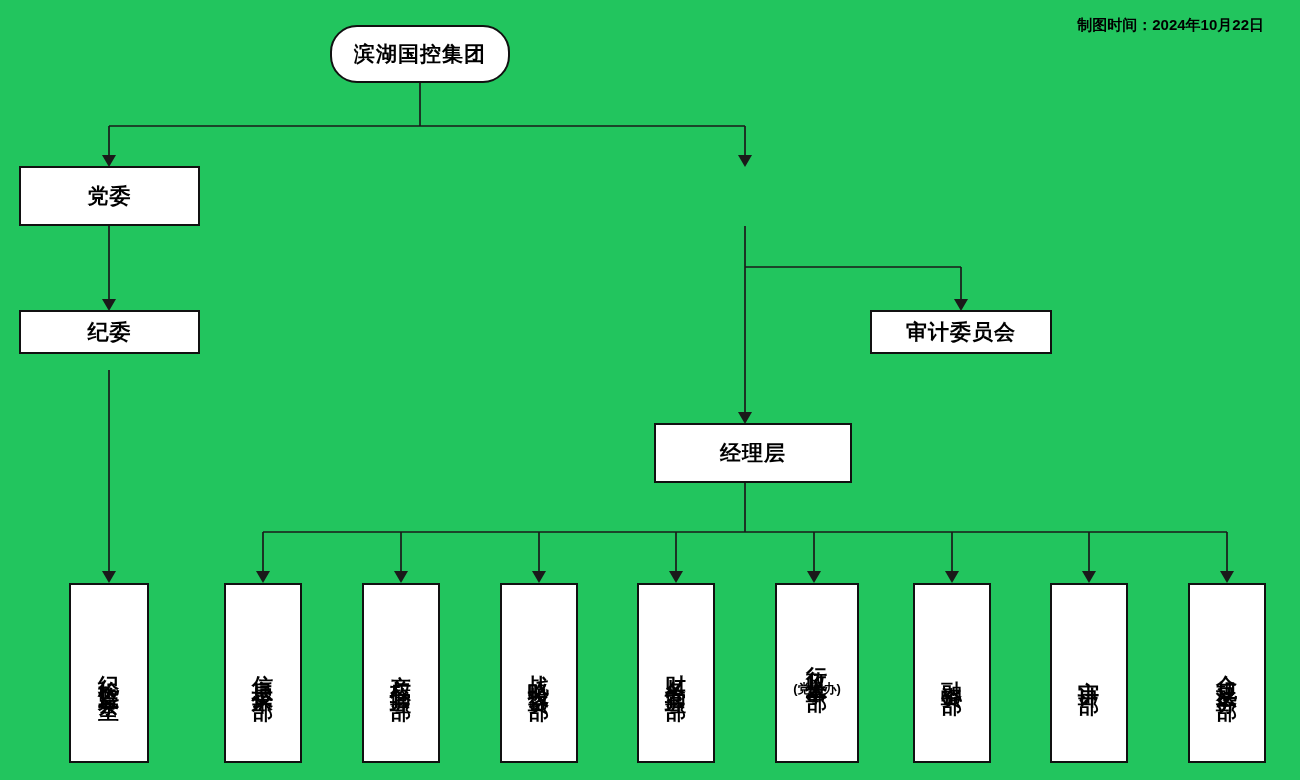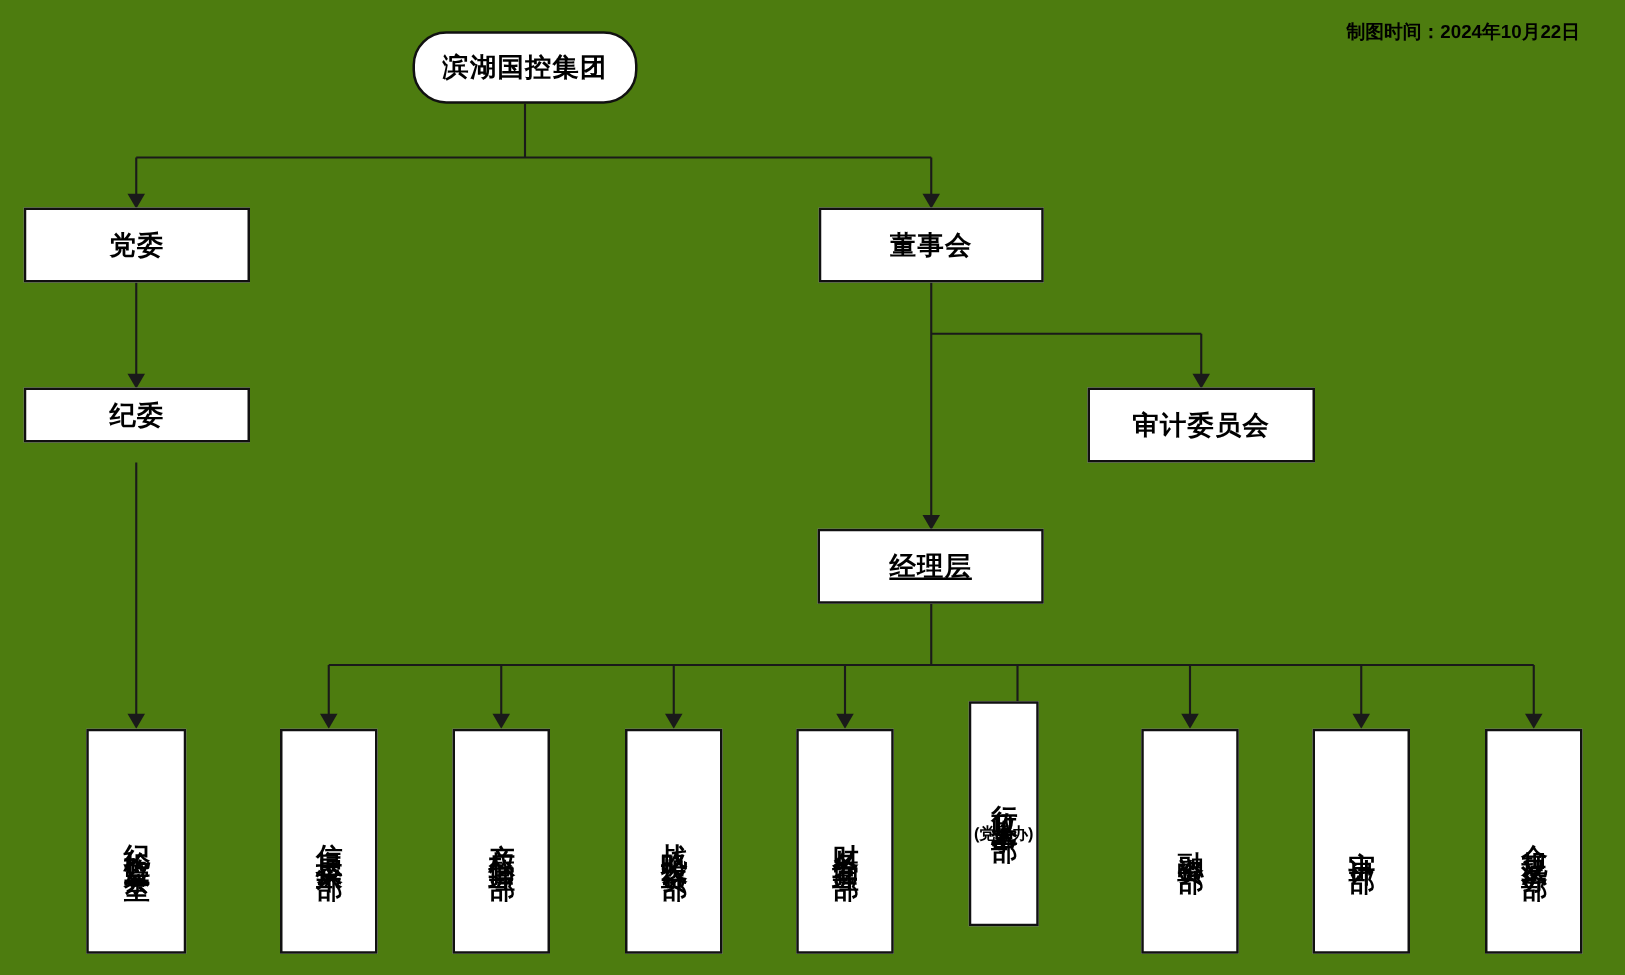"制图时间：2024年10月22日" #canvas { background: #4d7c0f -> #22c55e }
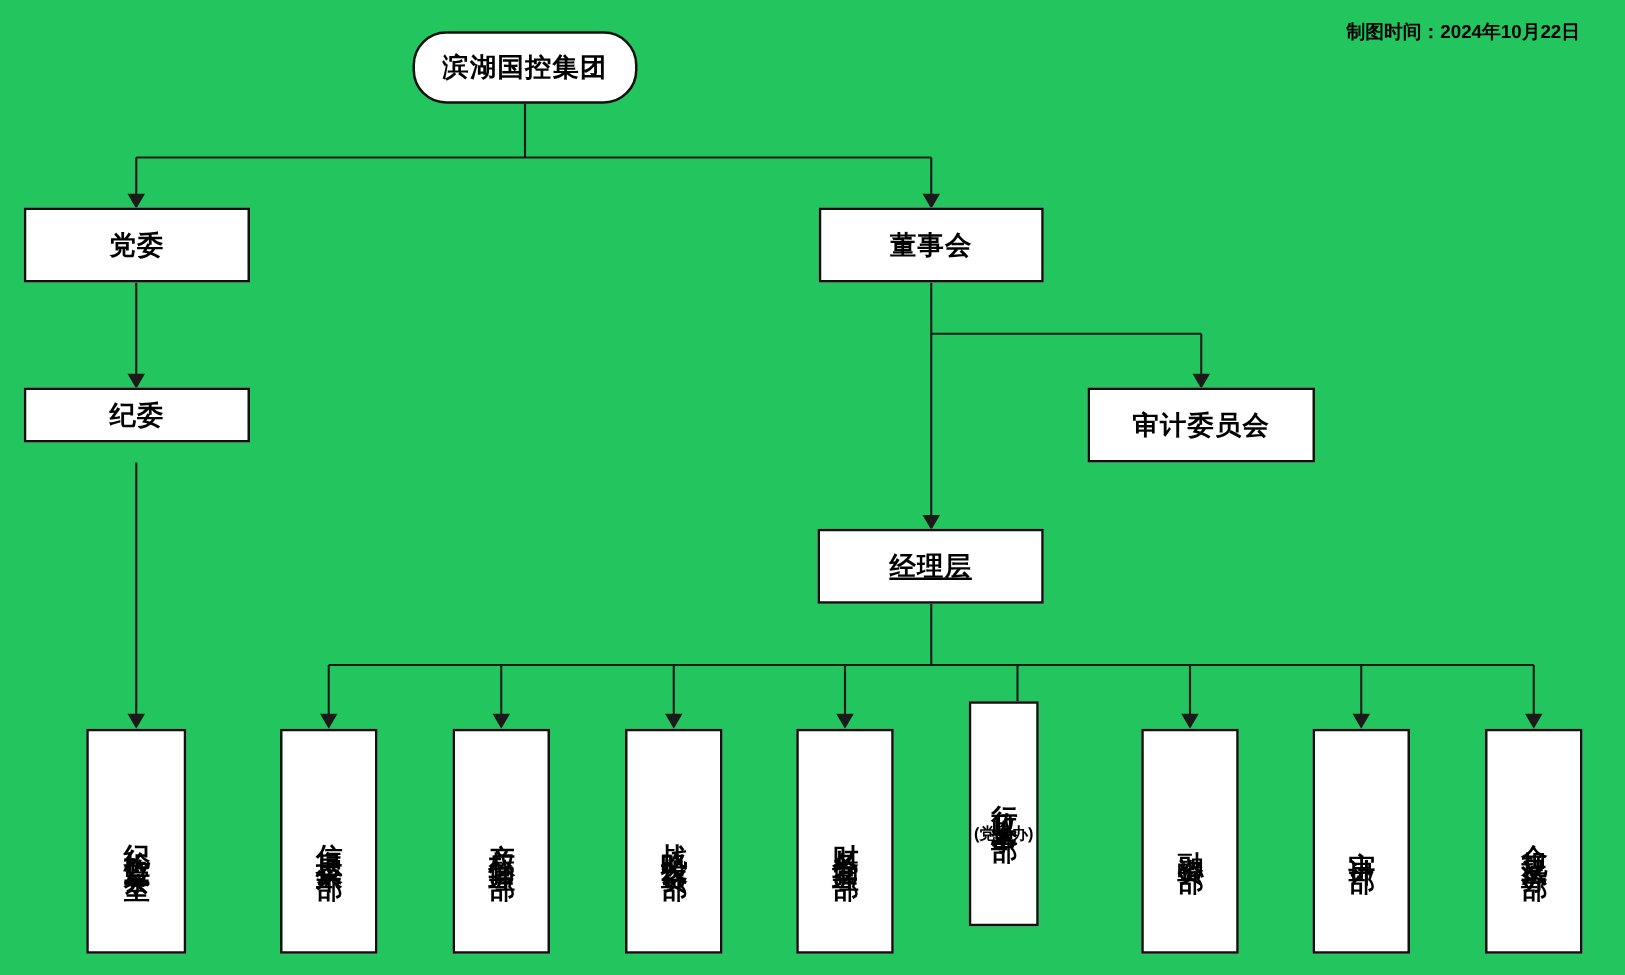"董事会" div.hbox { html: <div> <span>董事会</span> </div> -> none }
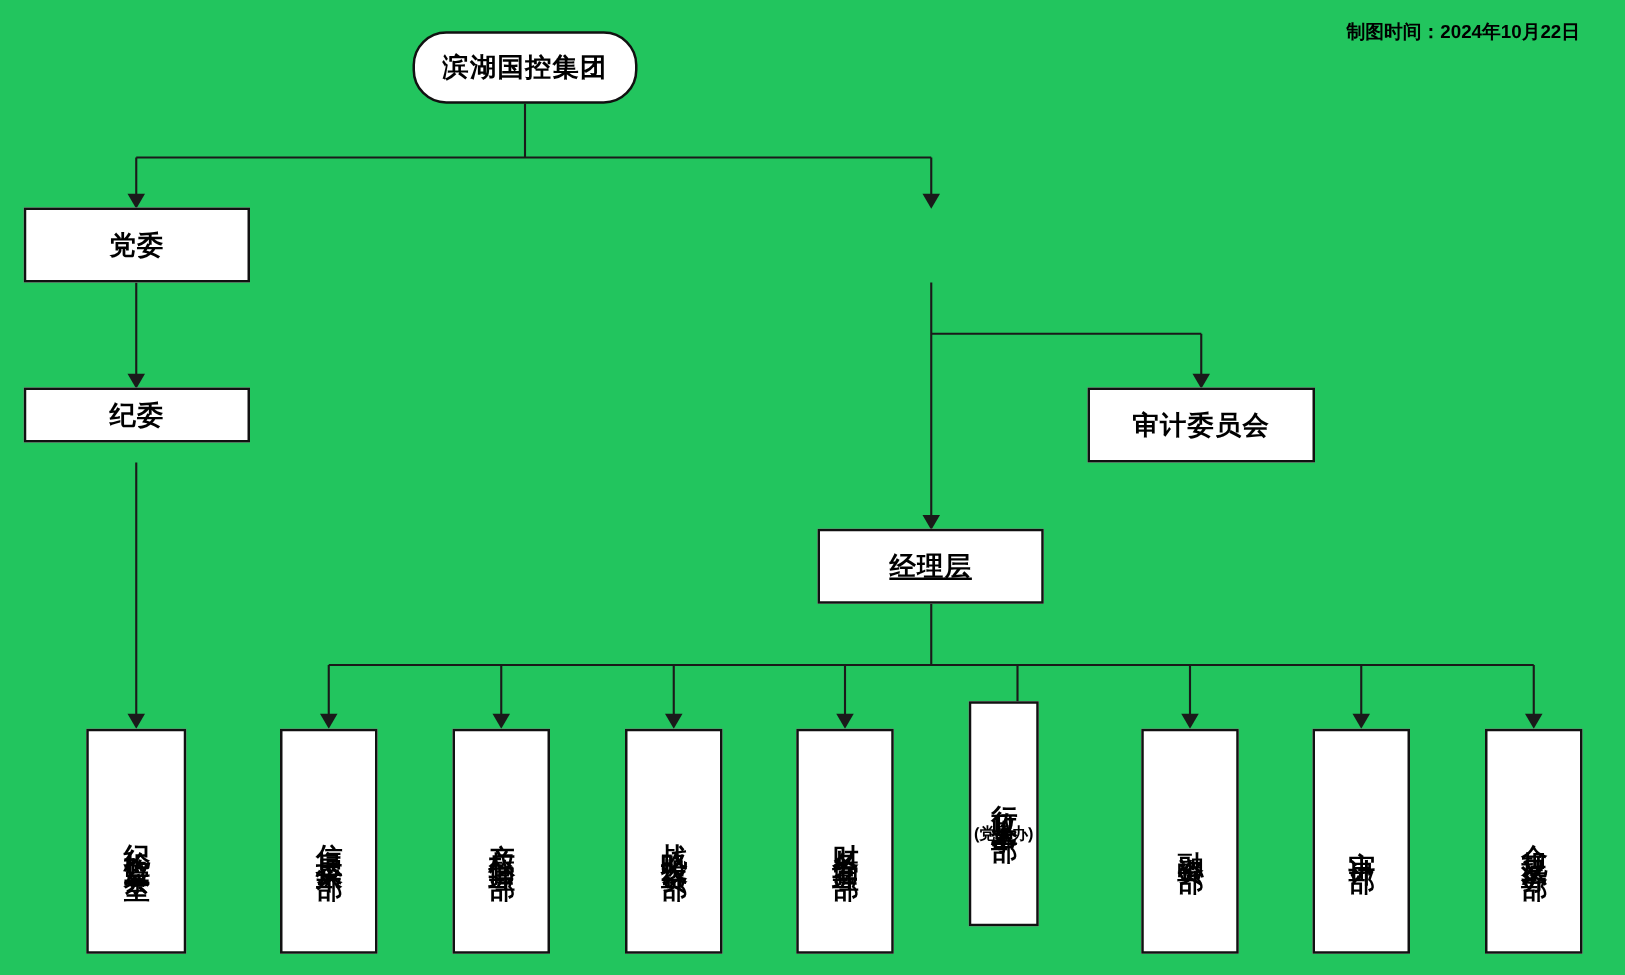"审计委员会" div.hbox { height: 60px -> 44px }
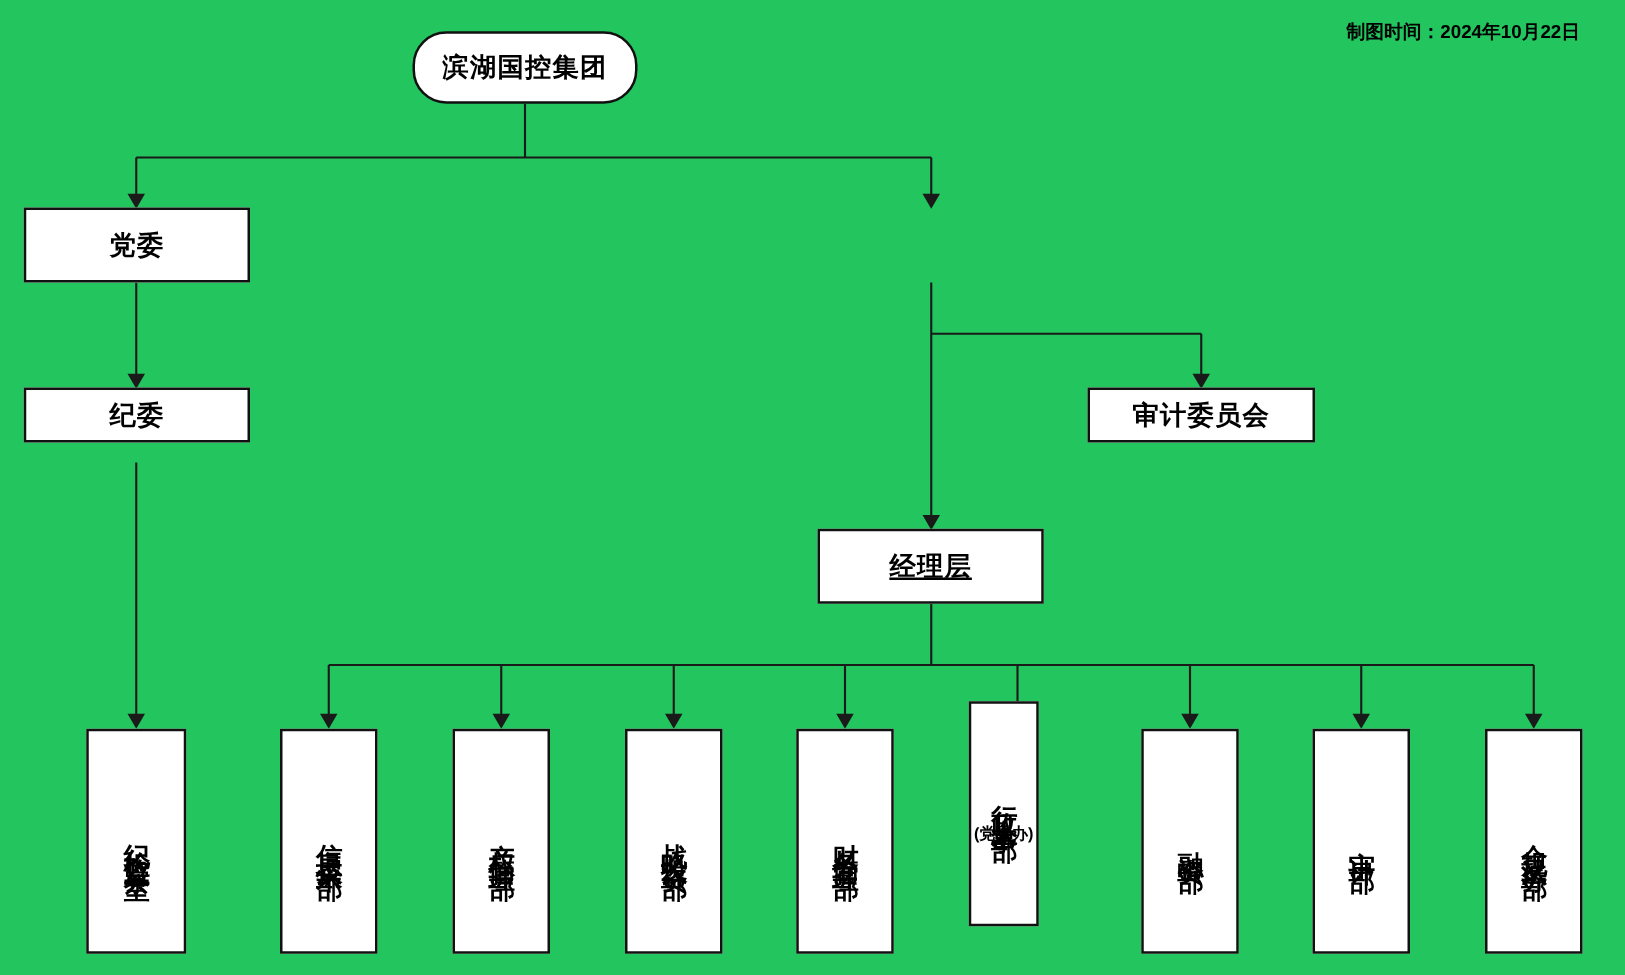"经理层" div.hbox { text-decoration: underline -> none; width: 181px -> 198px }
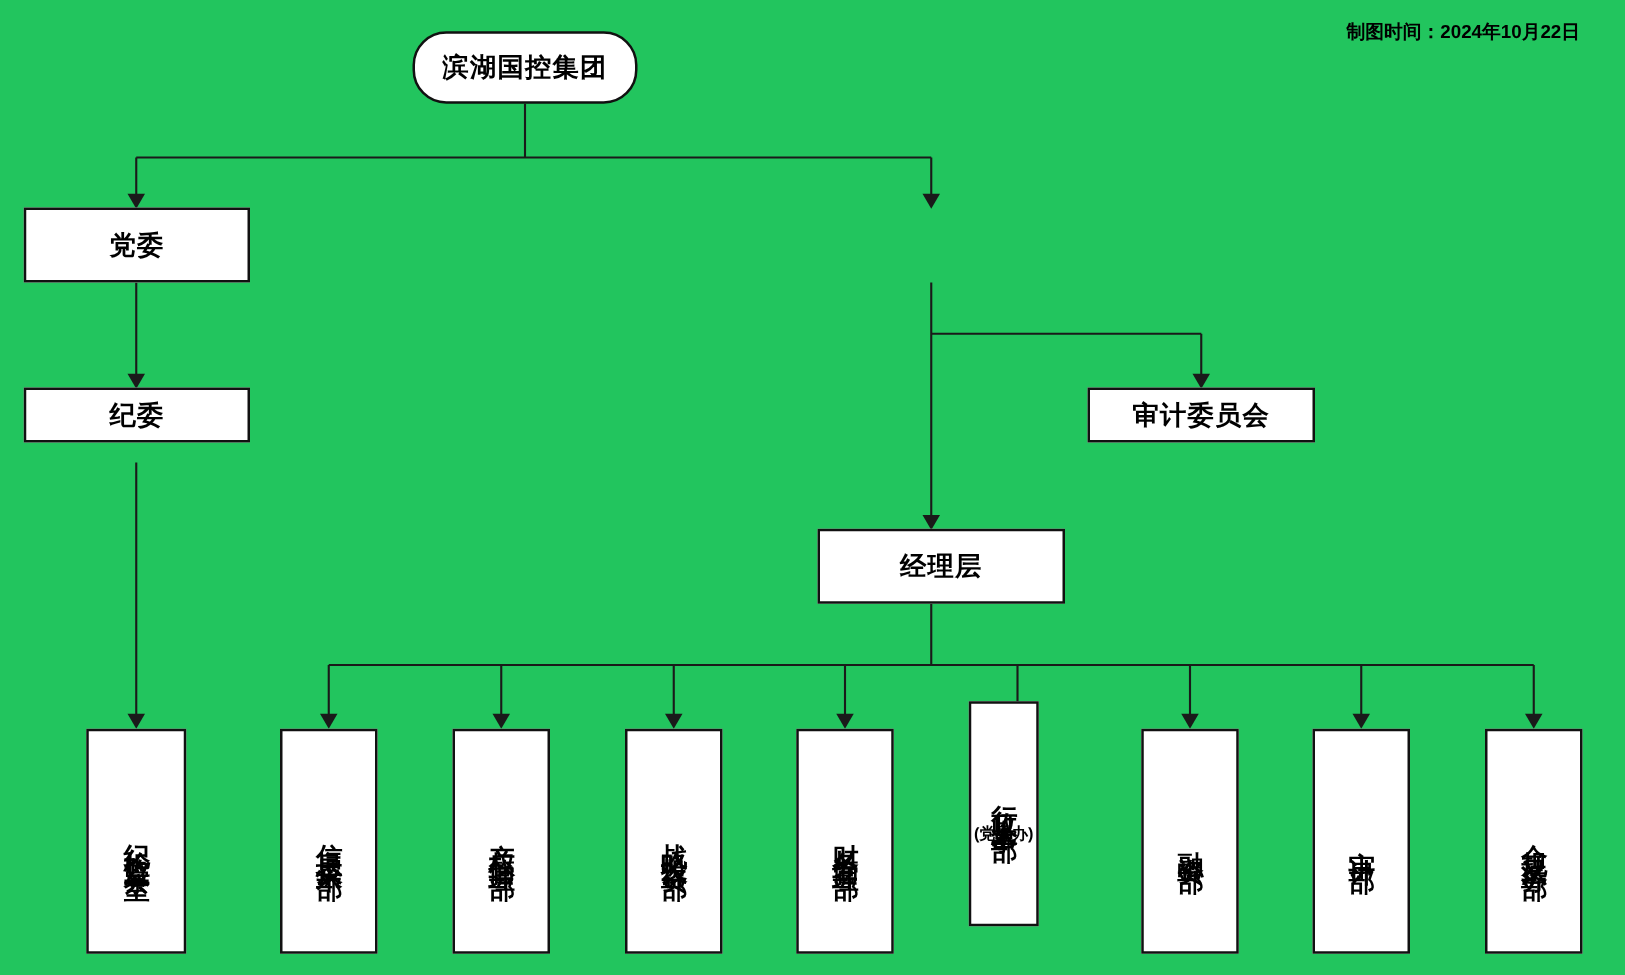"(党委办)" div.vbox { top: 561px -> 583px; width: 56px -> 84px }
